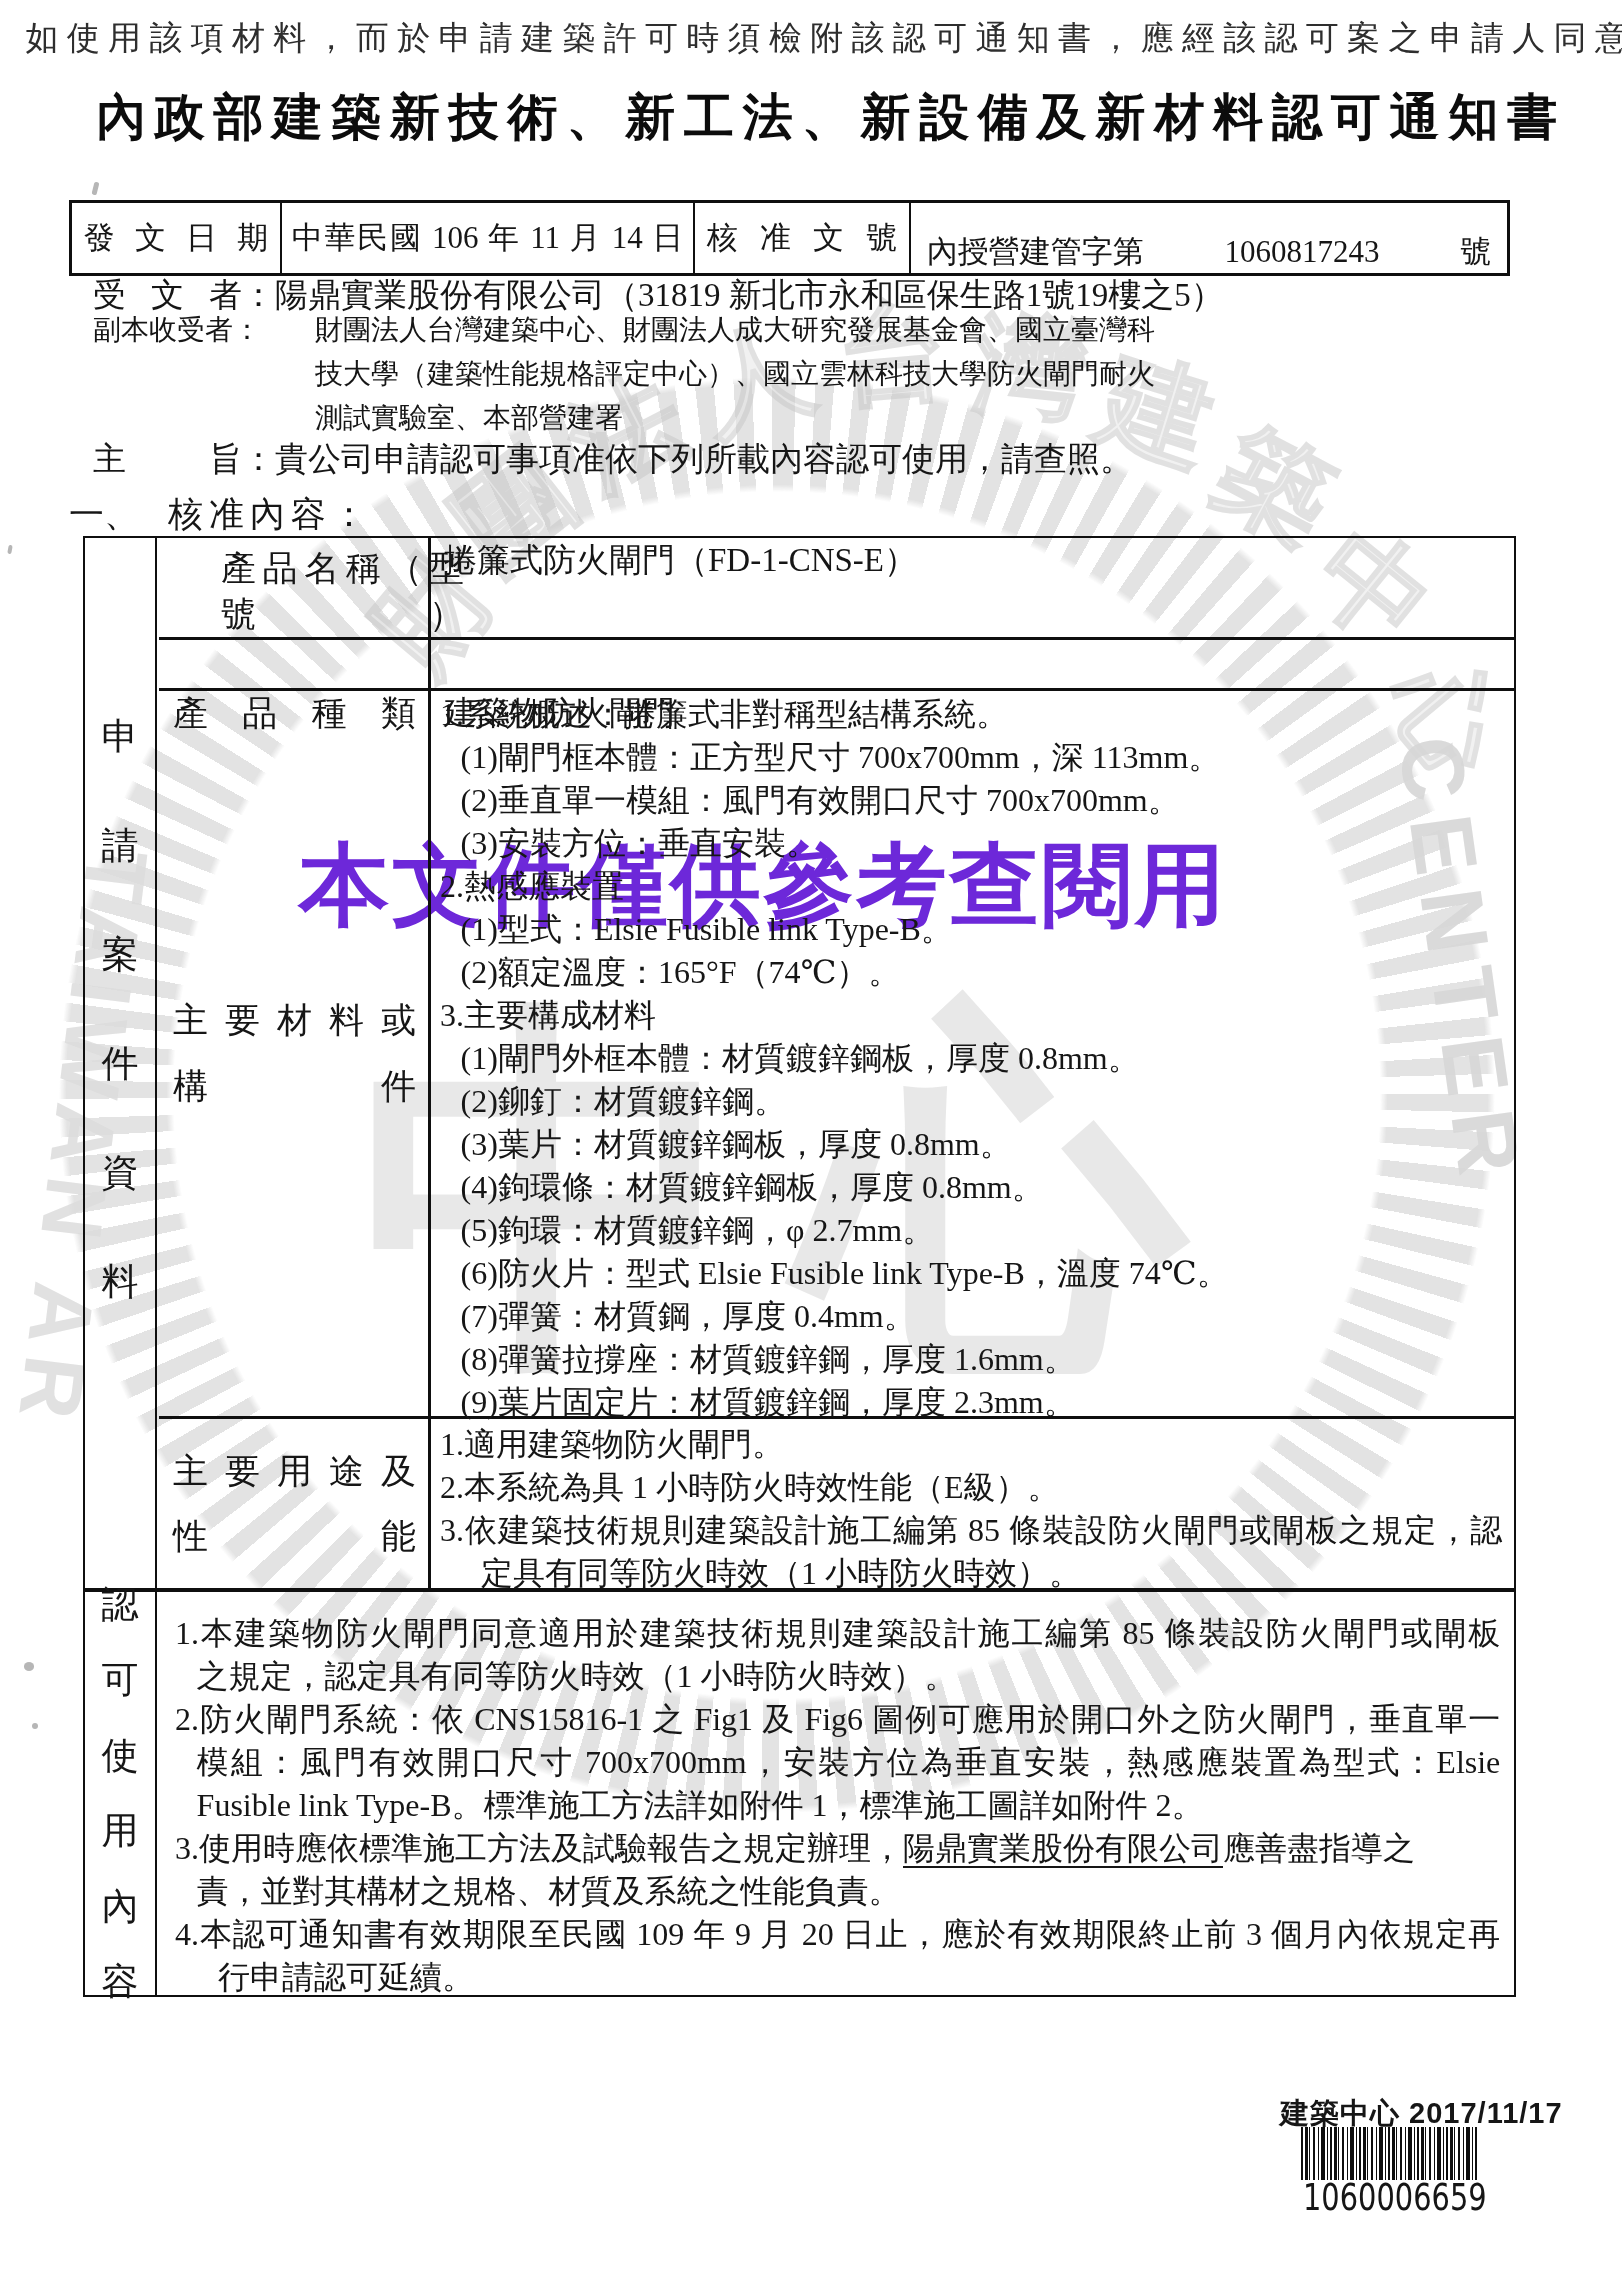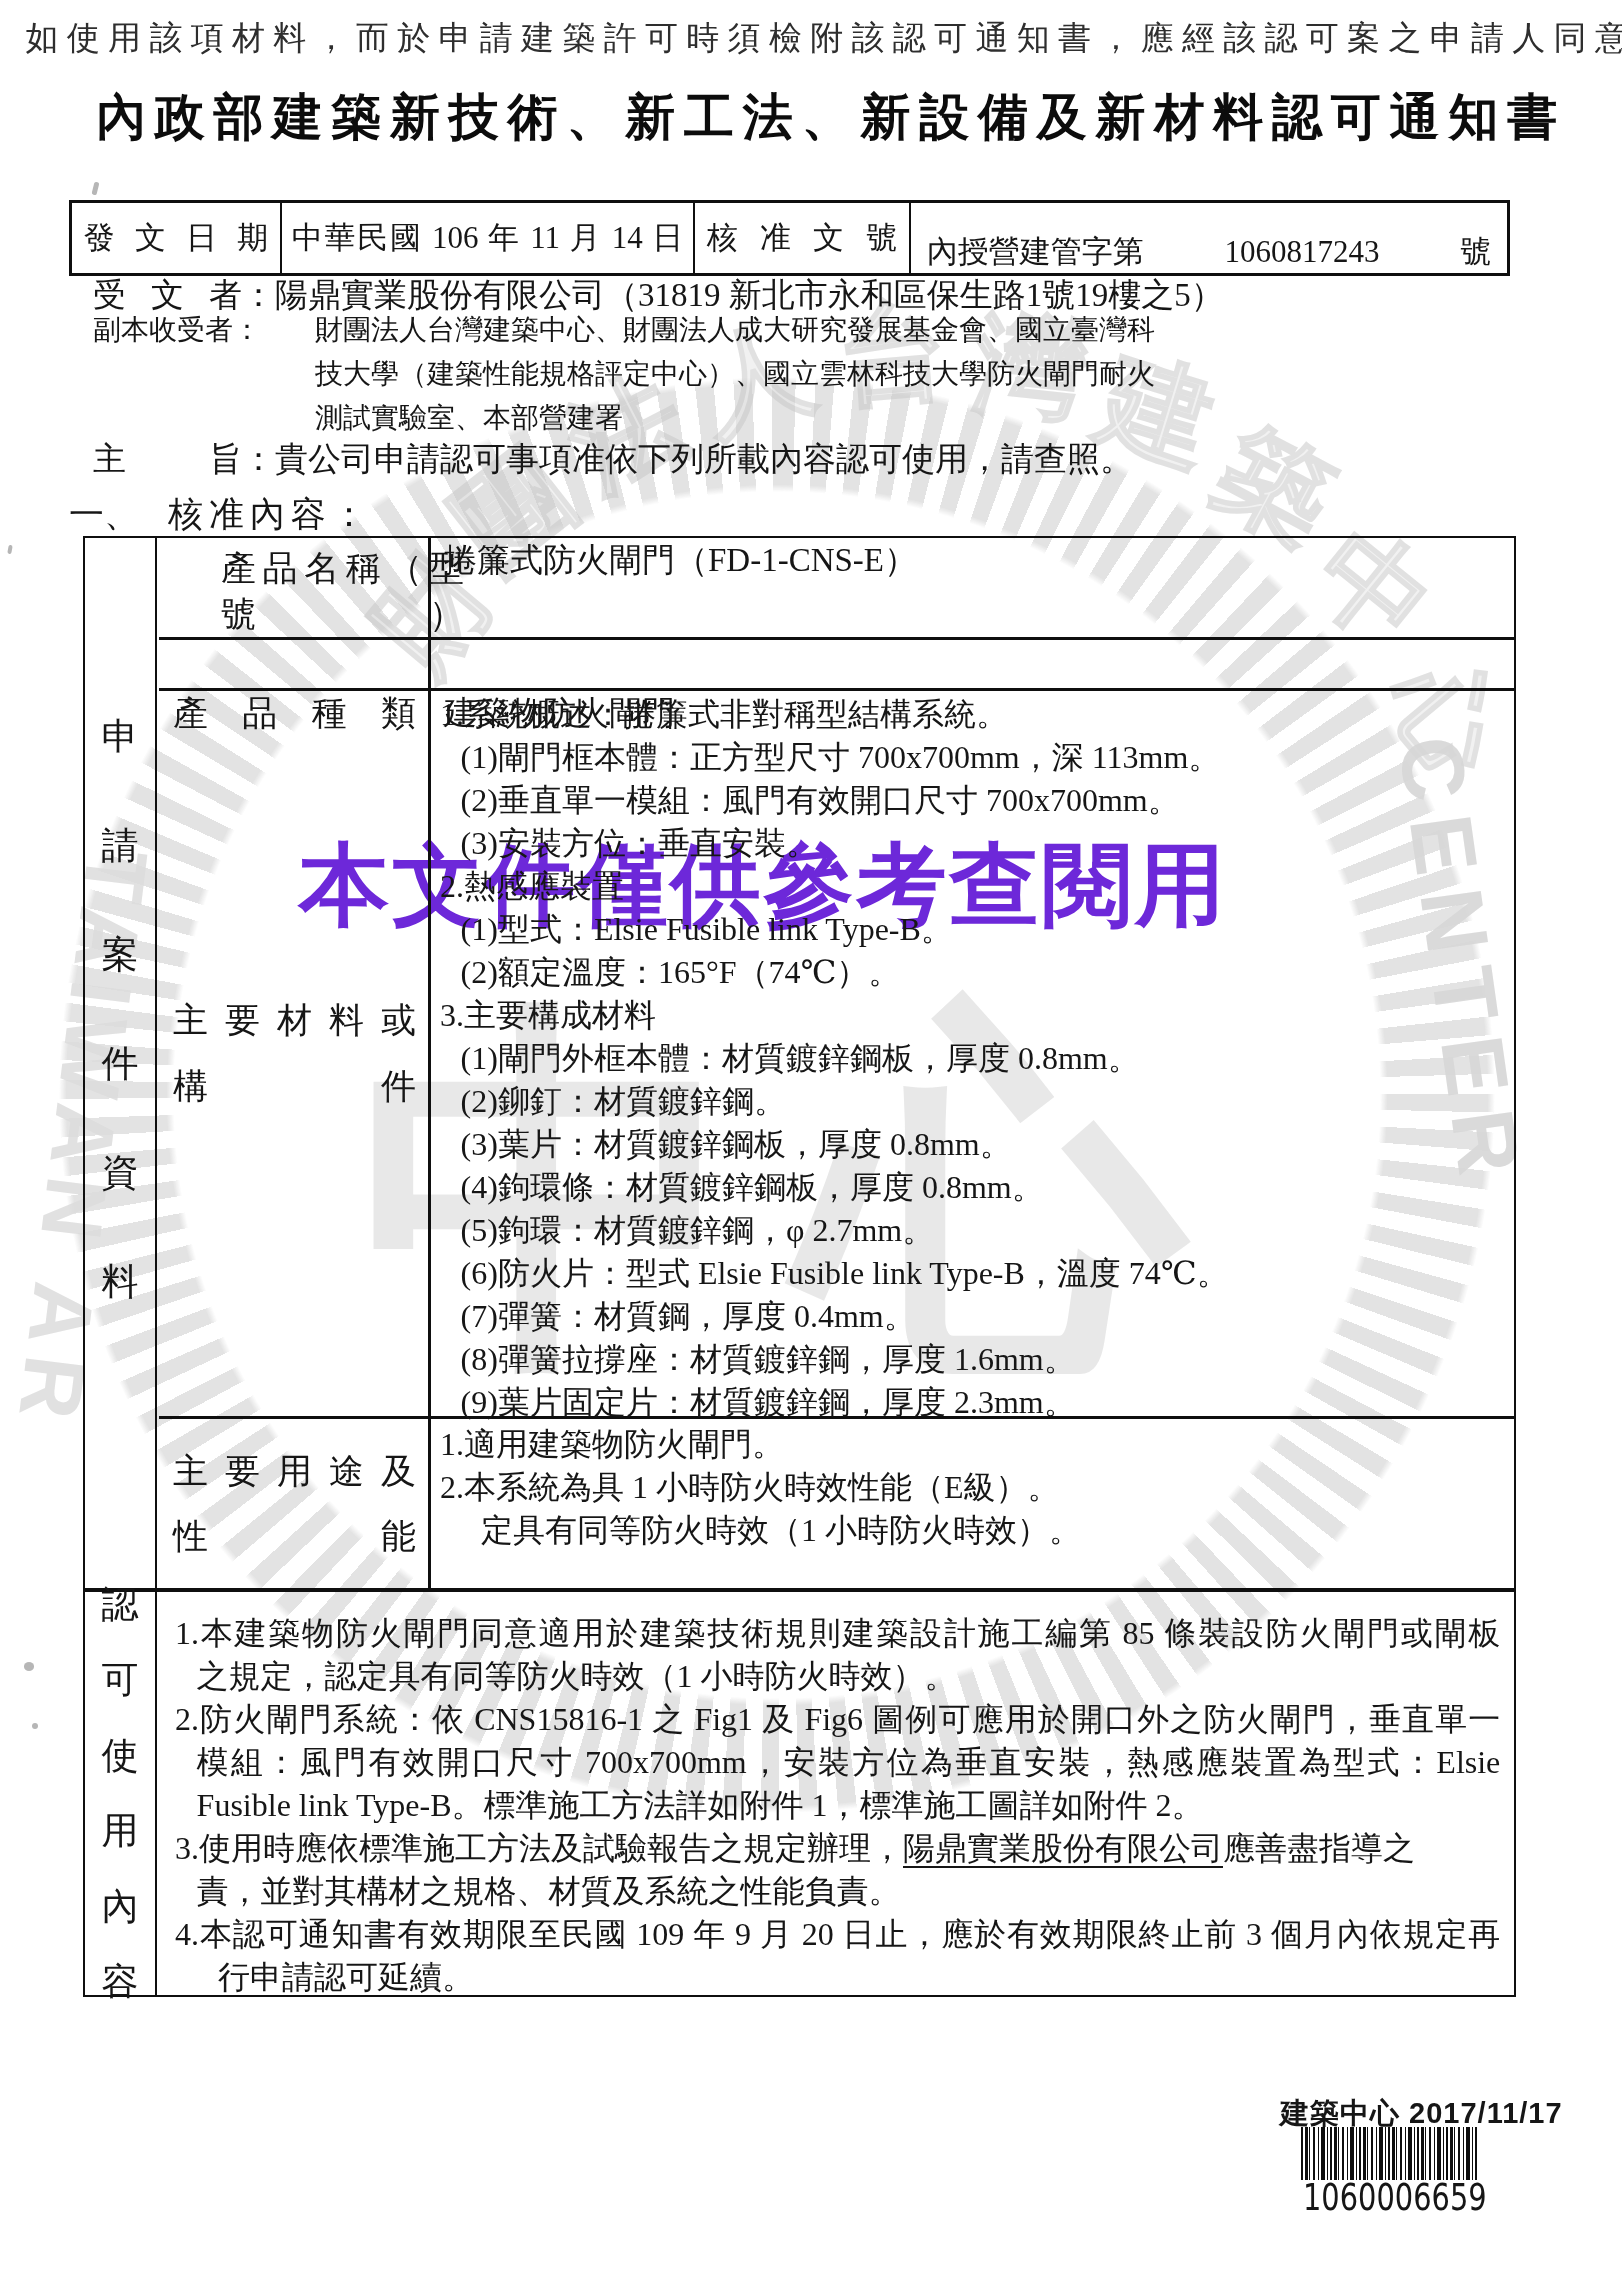"3.依建築技術規則建築設計施工編第 85 條裝設防火閘門或閘板之規定，認" div.stretch { html: none -> <div>3.依建築技術規則建築設計施工編第 85 條裝設防火閘門或閘板之規定，認</div> }
